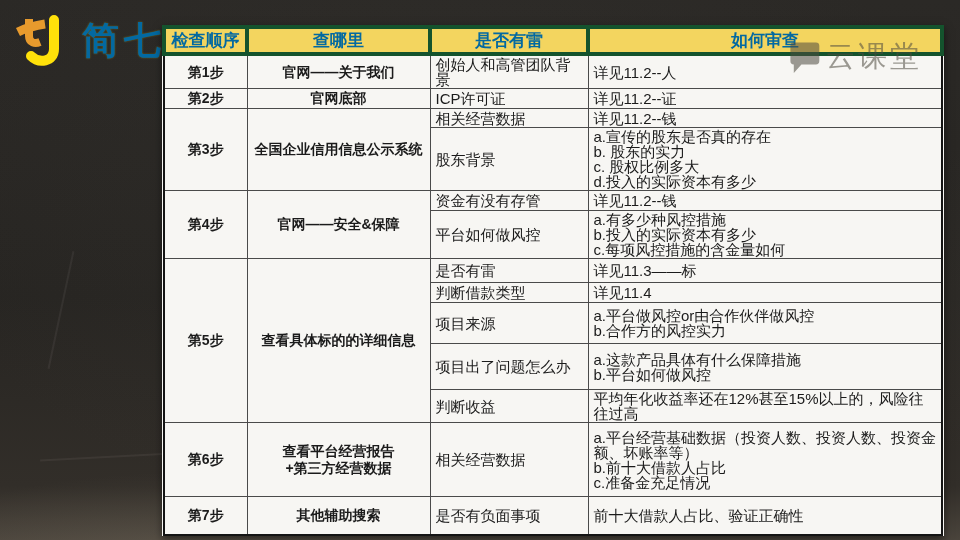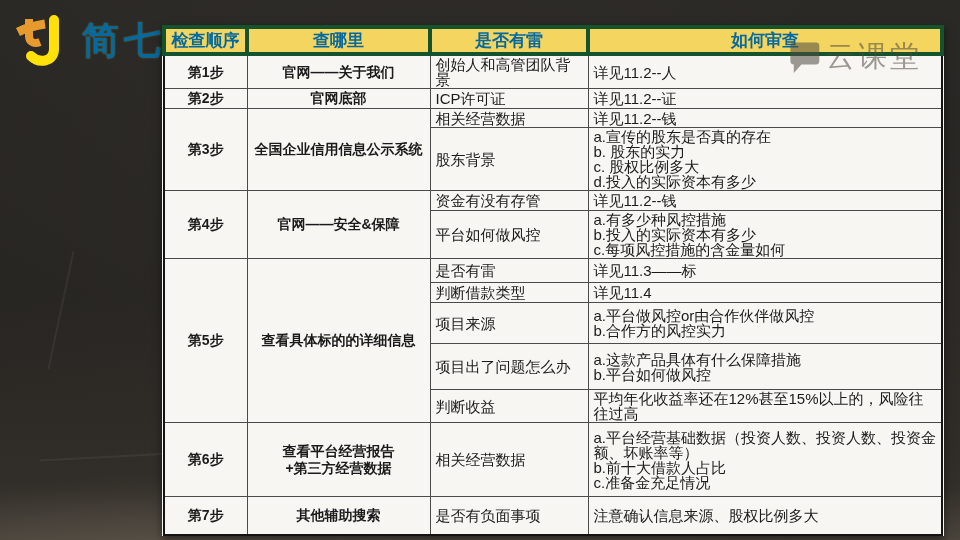"注意确认信息来源、股权比例多大" td.how { text: 注意确认信息来源、股权比例多大 -> 前十大借款人占比、验证正确性 }
